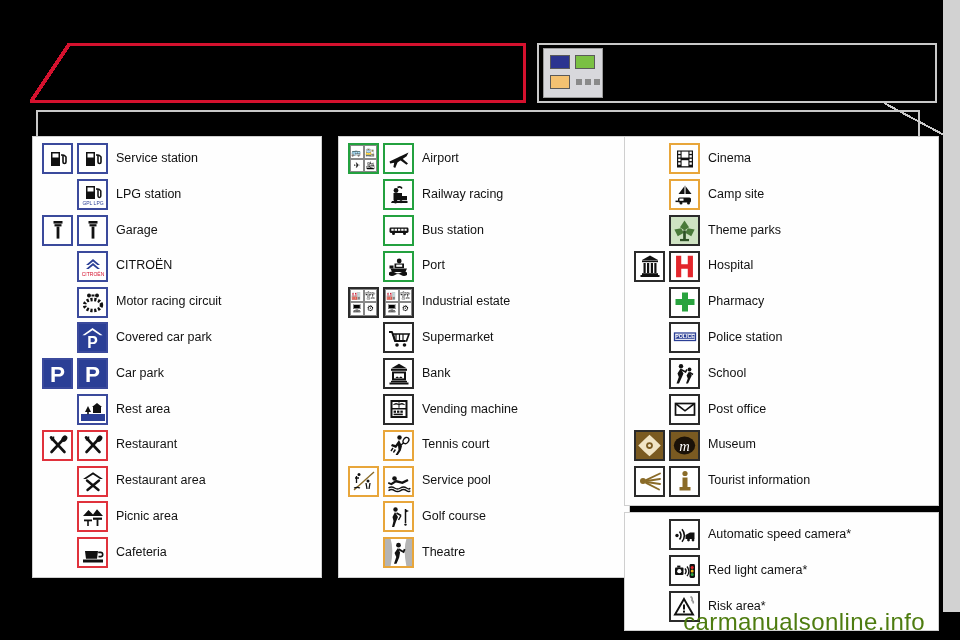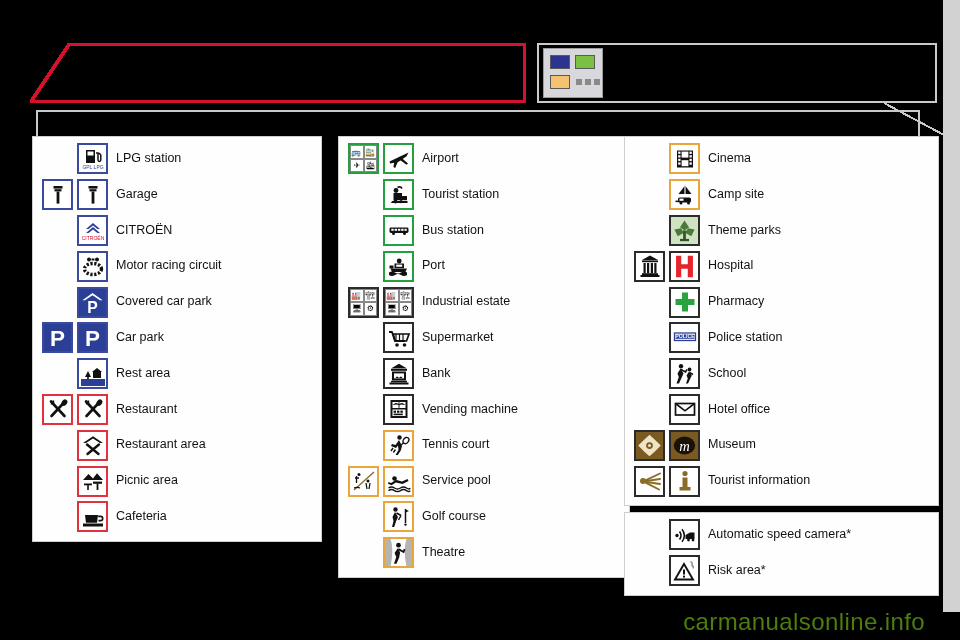"Service station" div.row { html: none -> <div> <div> <div> <svg> <rect></rect> <rect></rect> <path></path> </svg> </div> <div> <svg> <rect></rect> <rect></rect> <path></path> </svg> </div> </div> <div>Service station</div> </div> }
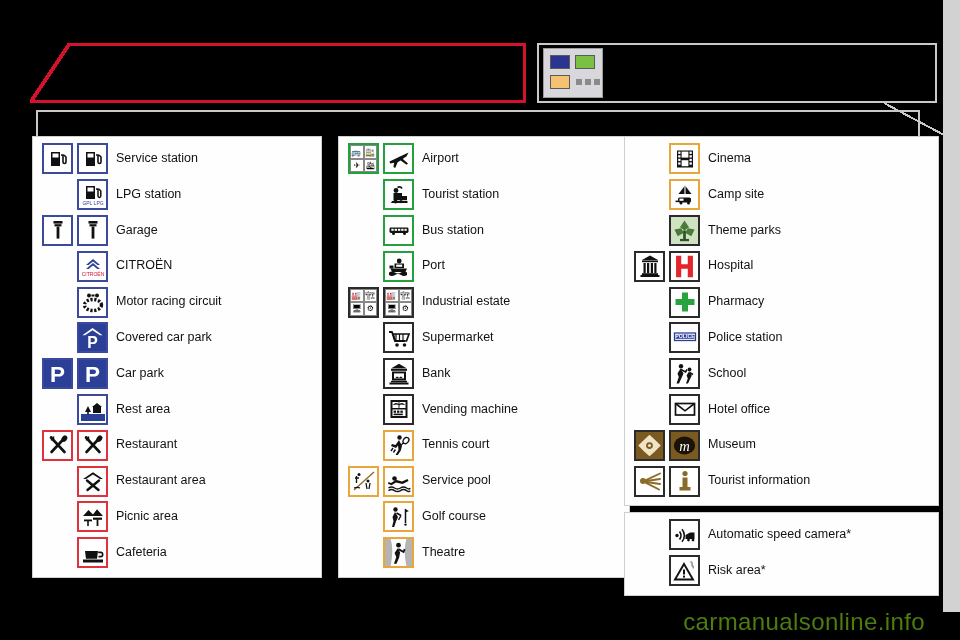"Tourist station" div.lbl { text: Tourist station -> Railway racing }
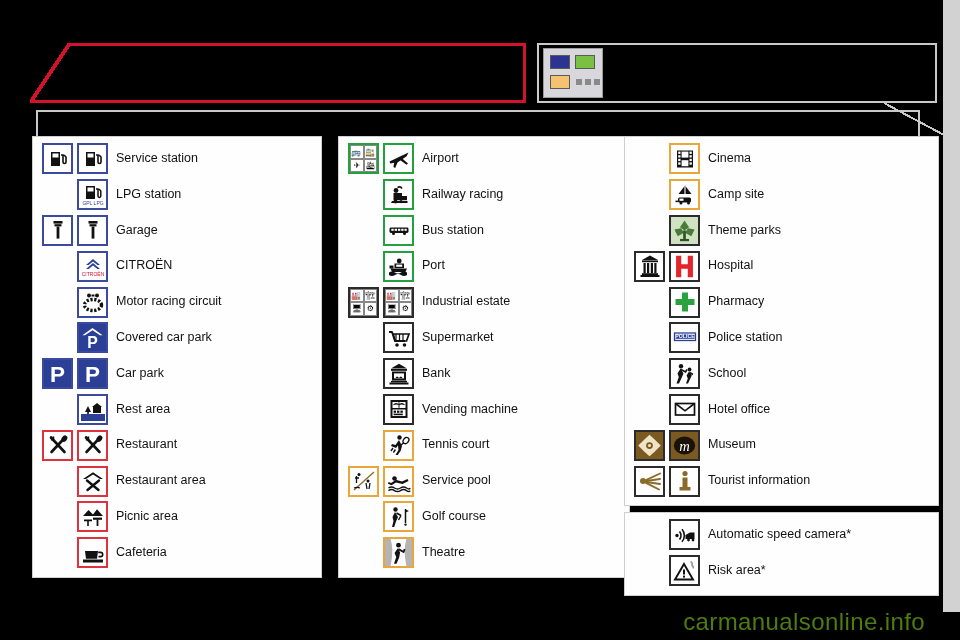"Hotel office" div.lbl { text: Hotel -> Post }
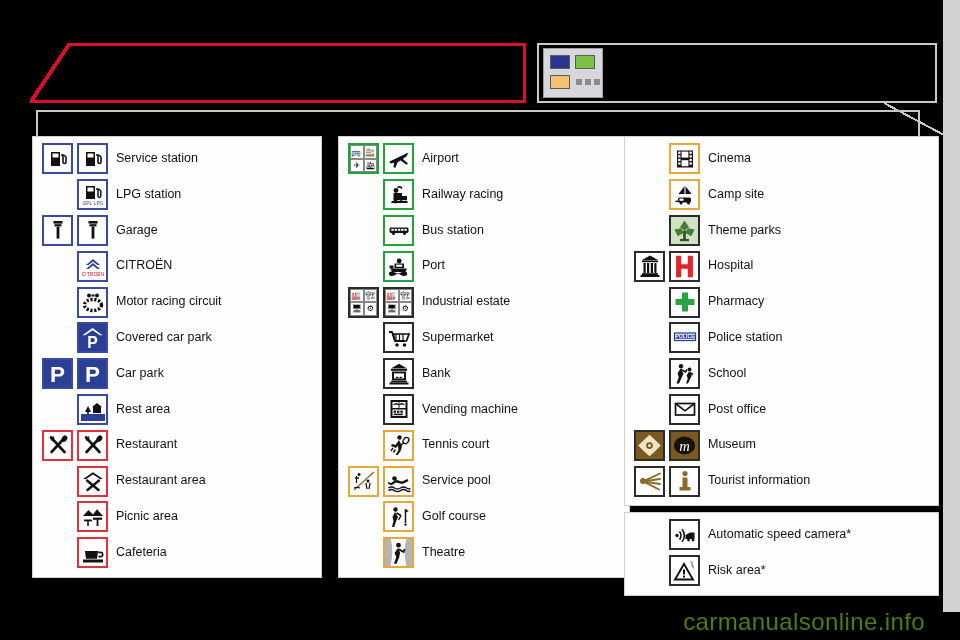"Red light camera*" div.row { html: none -> <div> <div> <div> <svg> <rect></rect> <rect></rect> <circle></circle> <g> <path></path> <path></path> </g> <rect></rect> <circle></circle> <circle></circle> <circle></circle> </svg> </div> </div> <div>Red light camera*</div> </div> }
